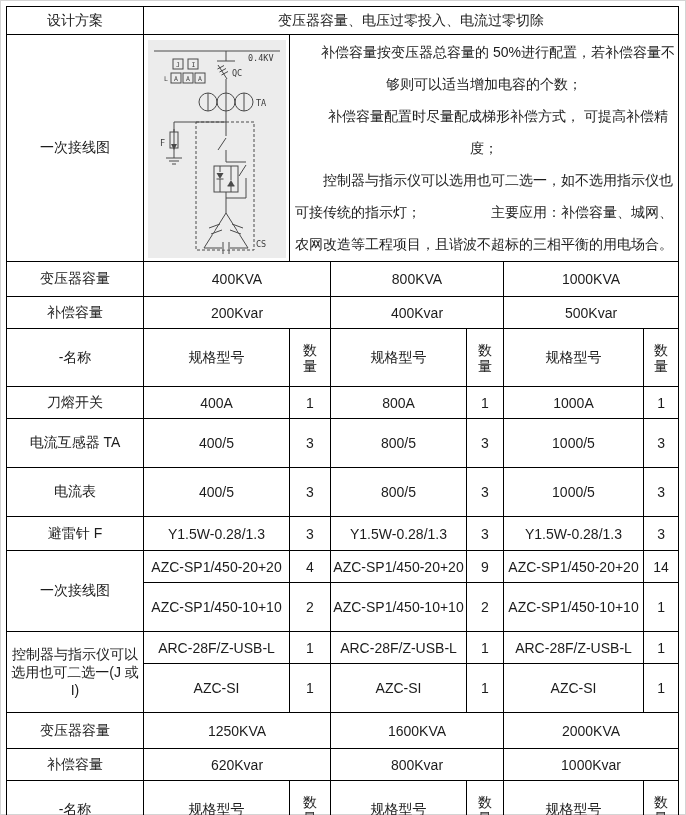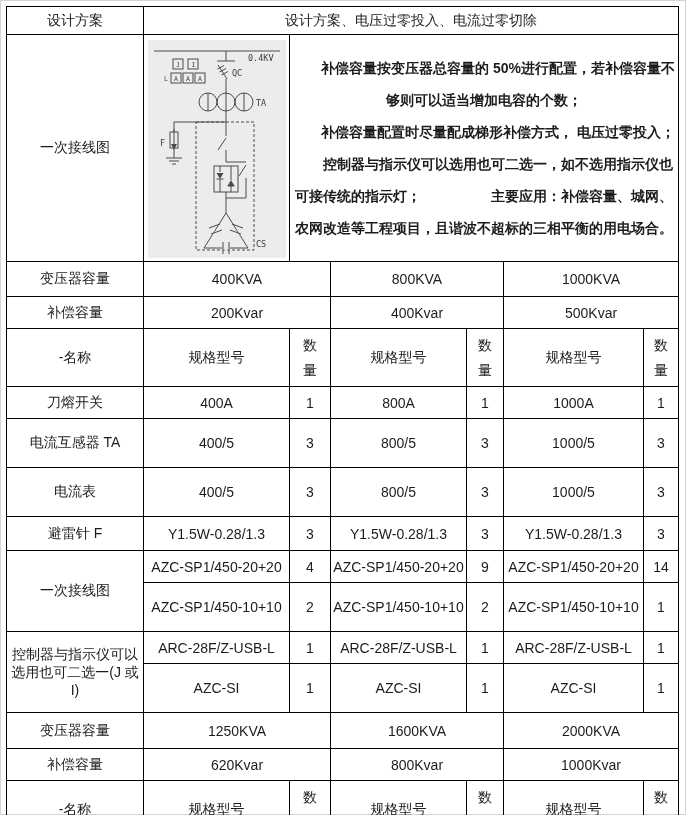"设计方案、电压过零投入、电流过零切除" td { text: 设计方案 -> 变压器容量 }
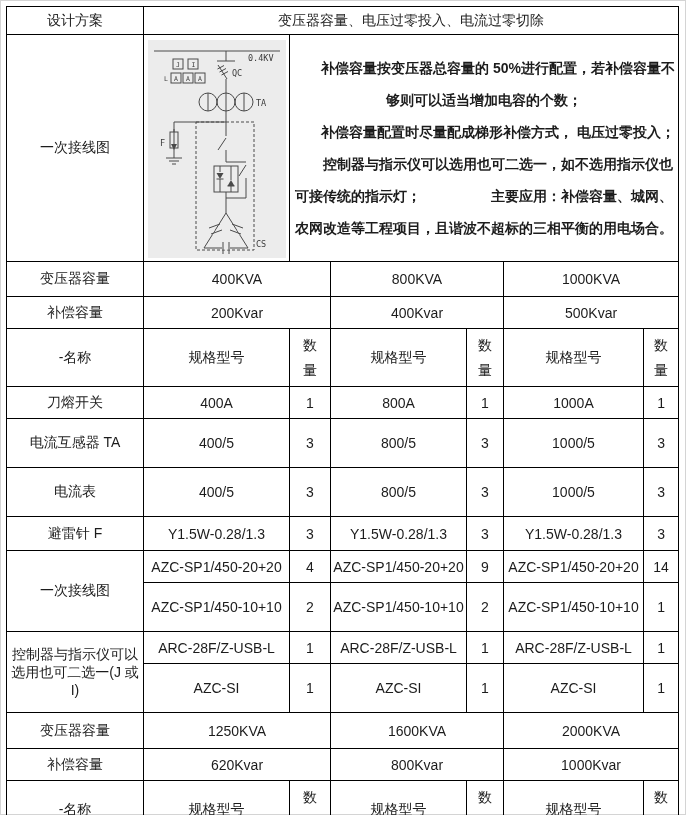"补偿容量按变压器总容量的" td.notes { font-weight: bold -> none }
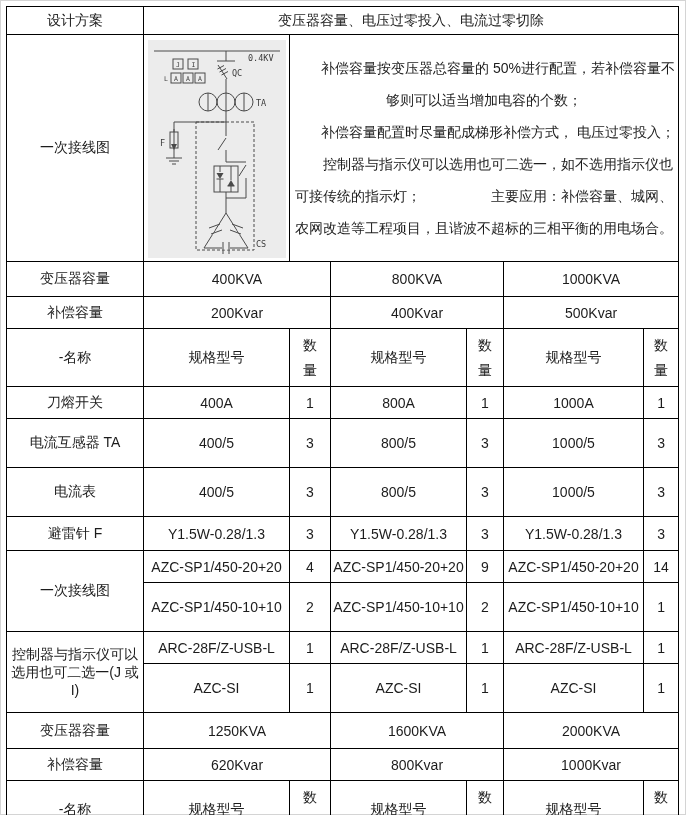"补偿容量配置时尽量配成梯形补偿方式， 电压过零投入；" p { text: 电压过零投入 -> 可提高补偿精度 }
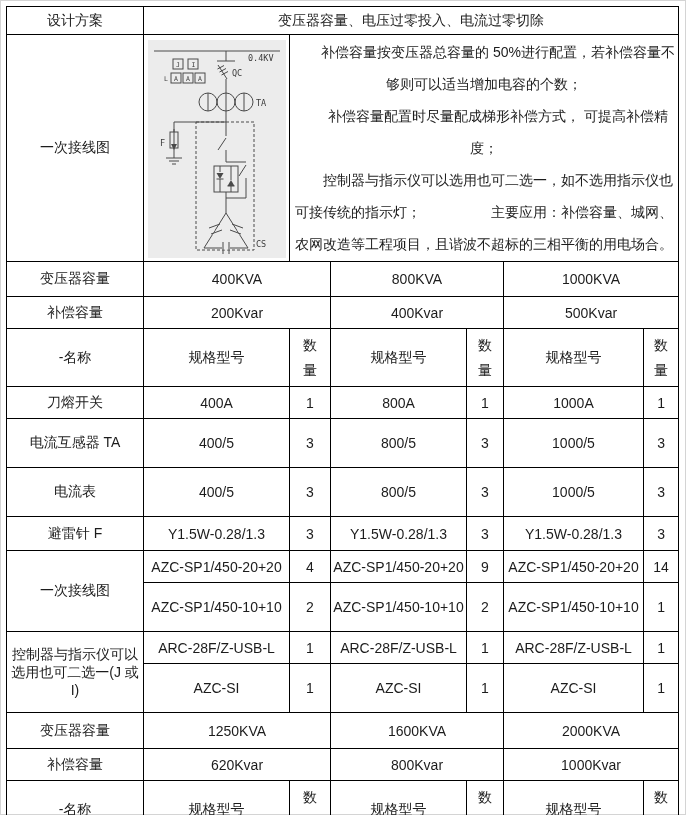"数量" .qhead span { line-height: 25px -> 16px }
